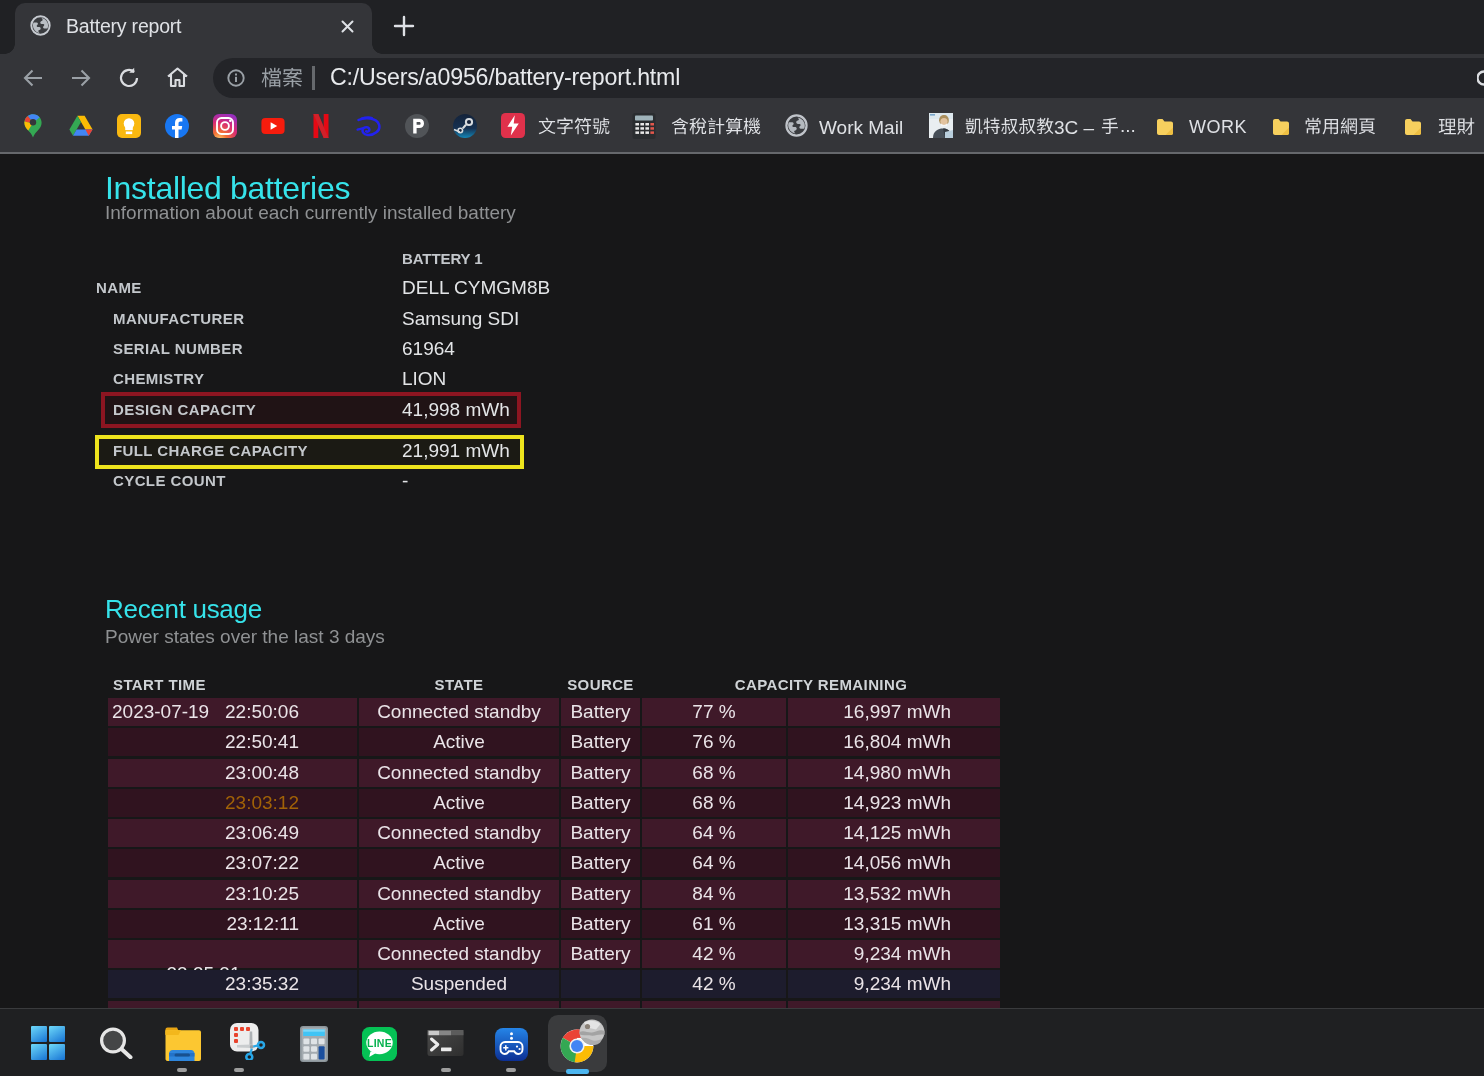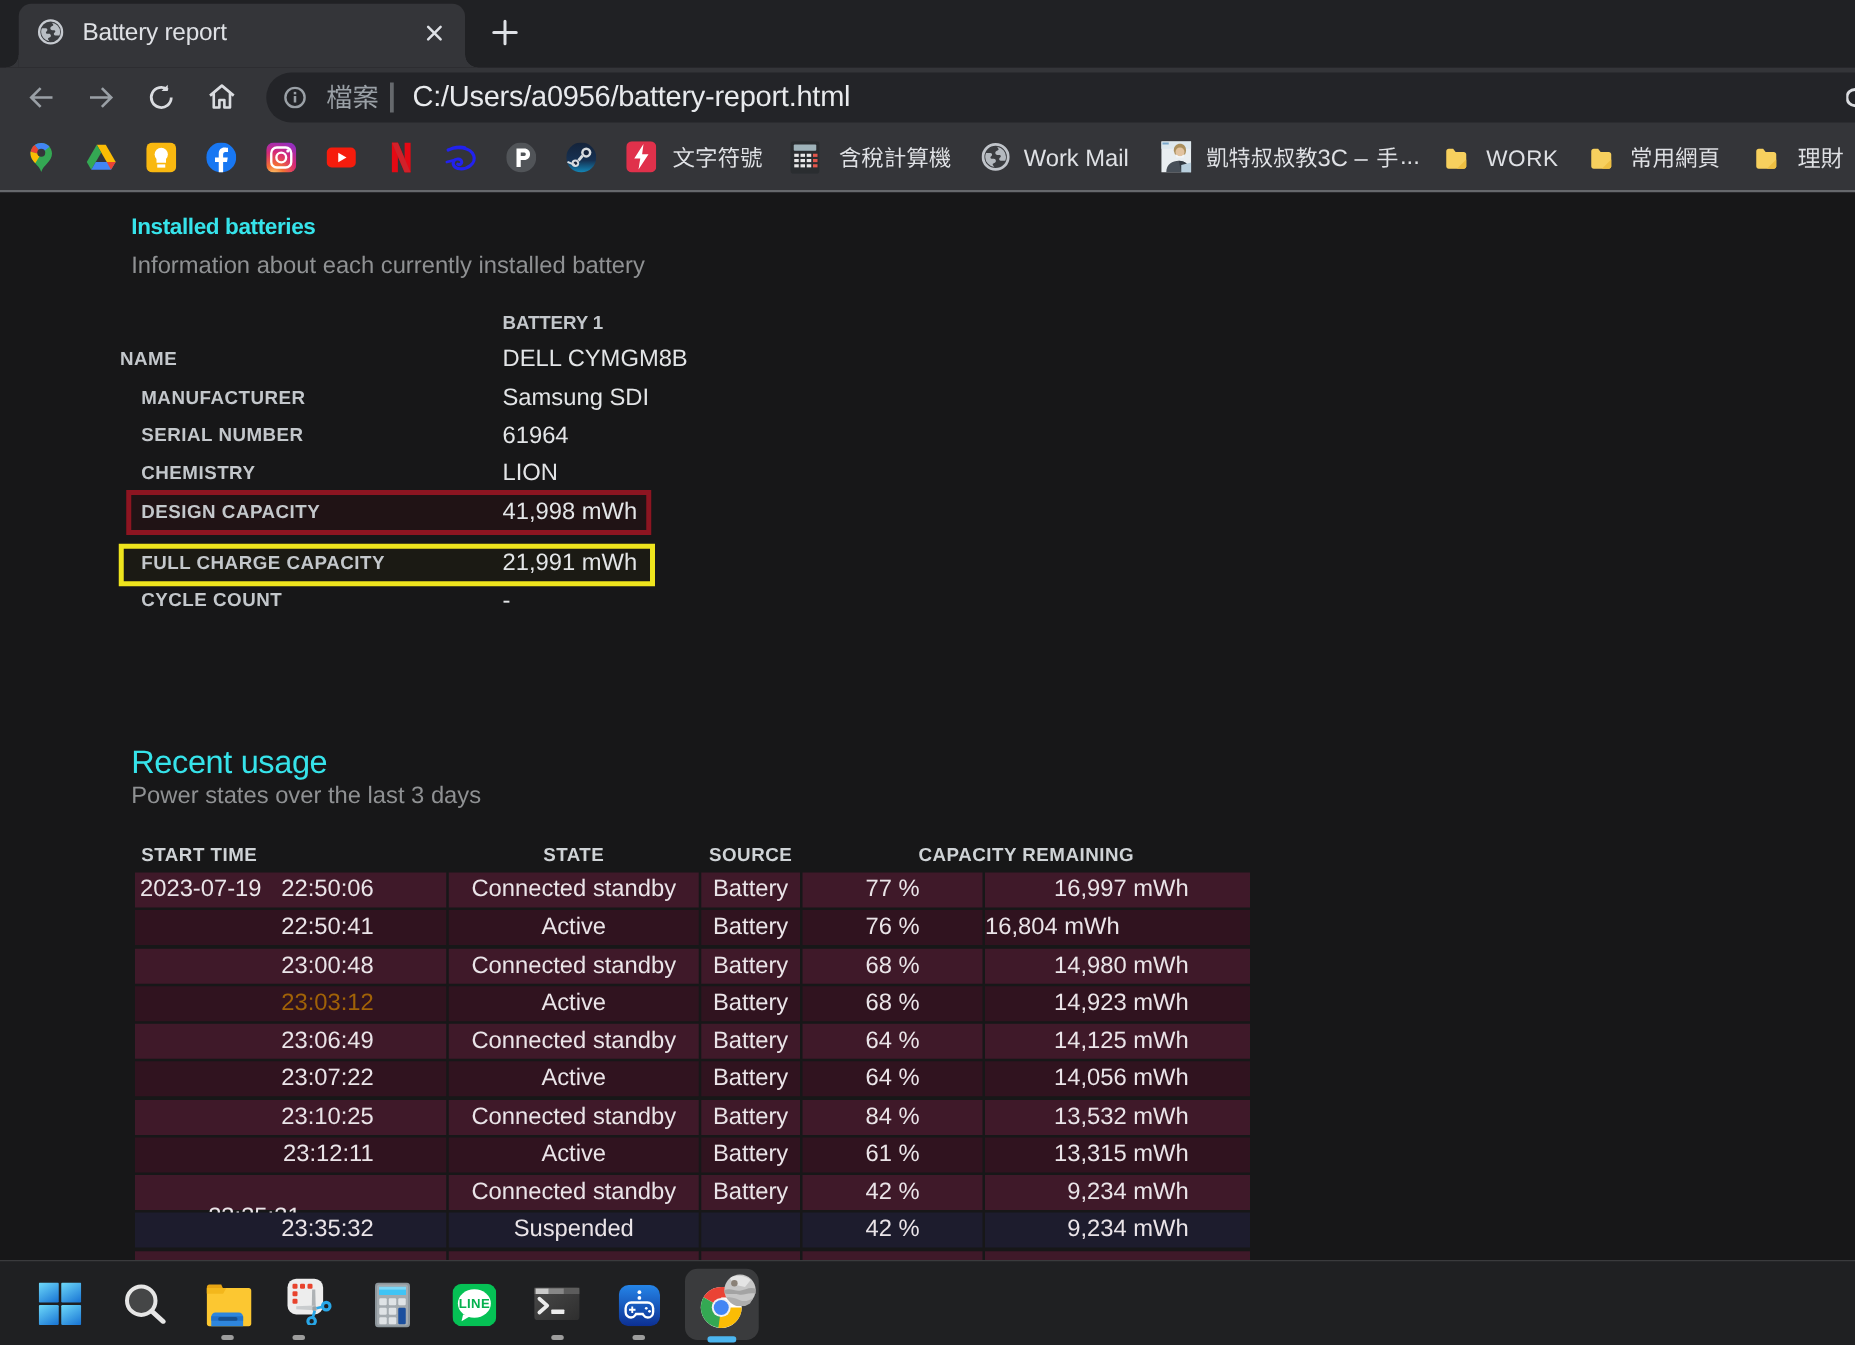"Installed batteries" div.txt { font-size: 18px -> 32px; font-weight: bold -> normal }
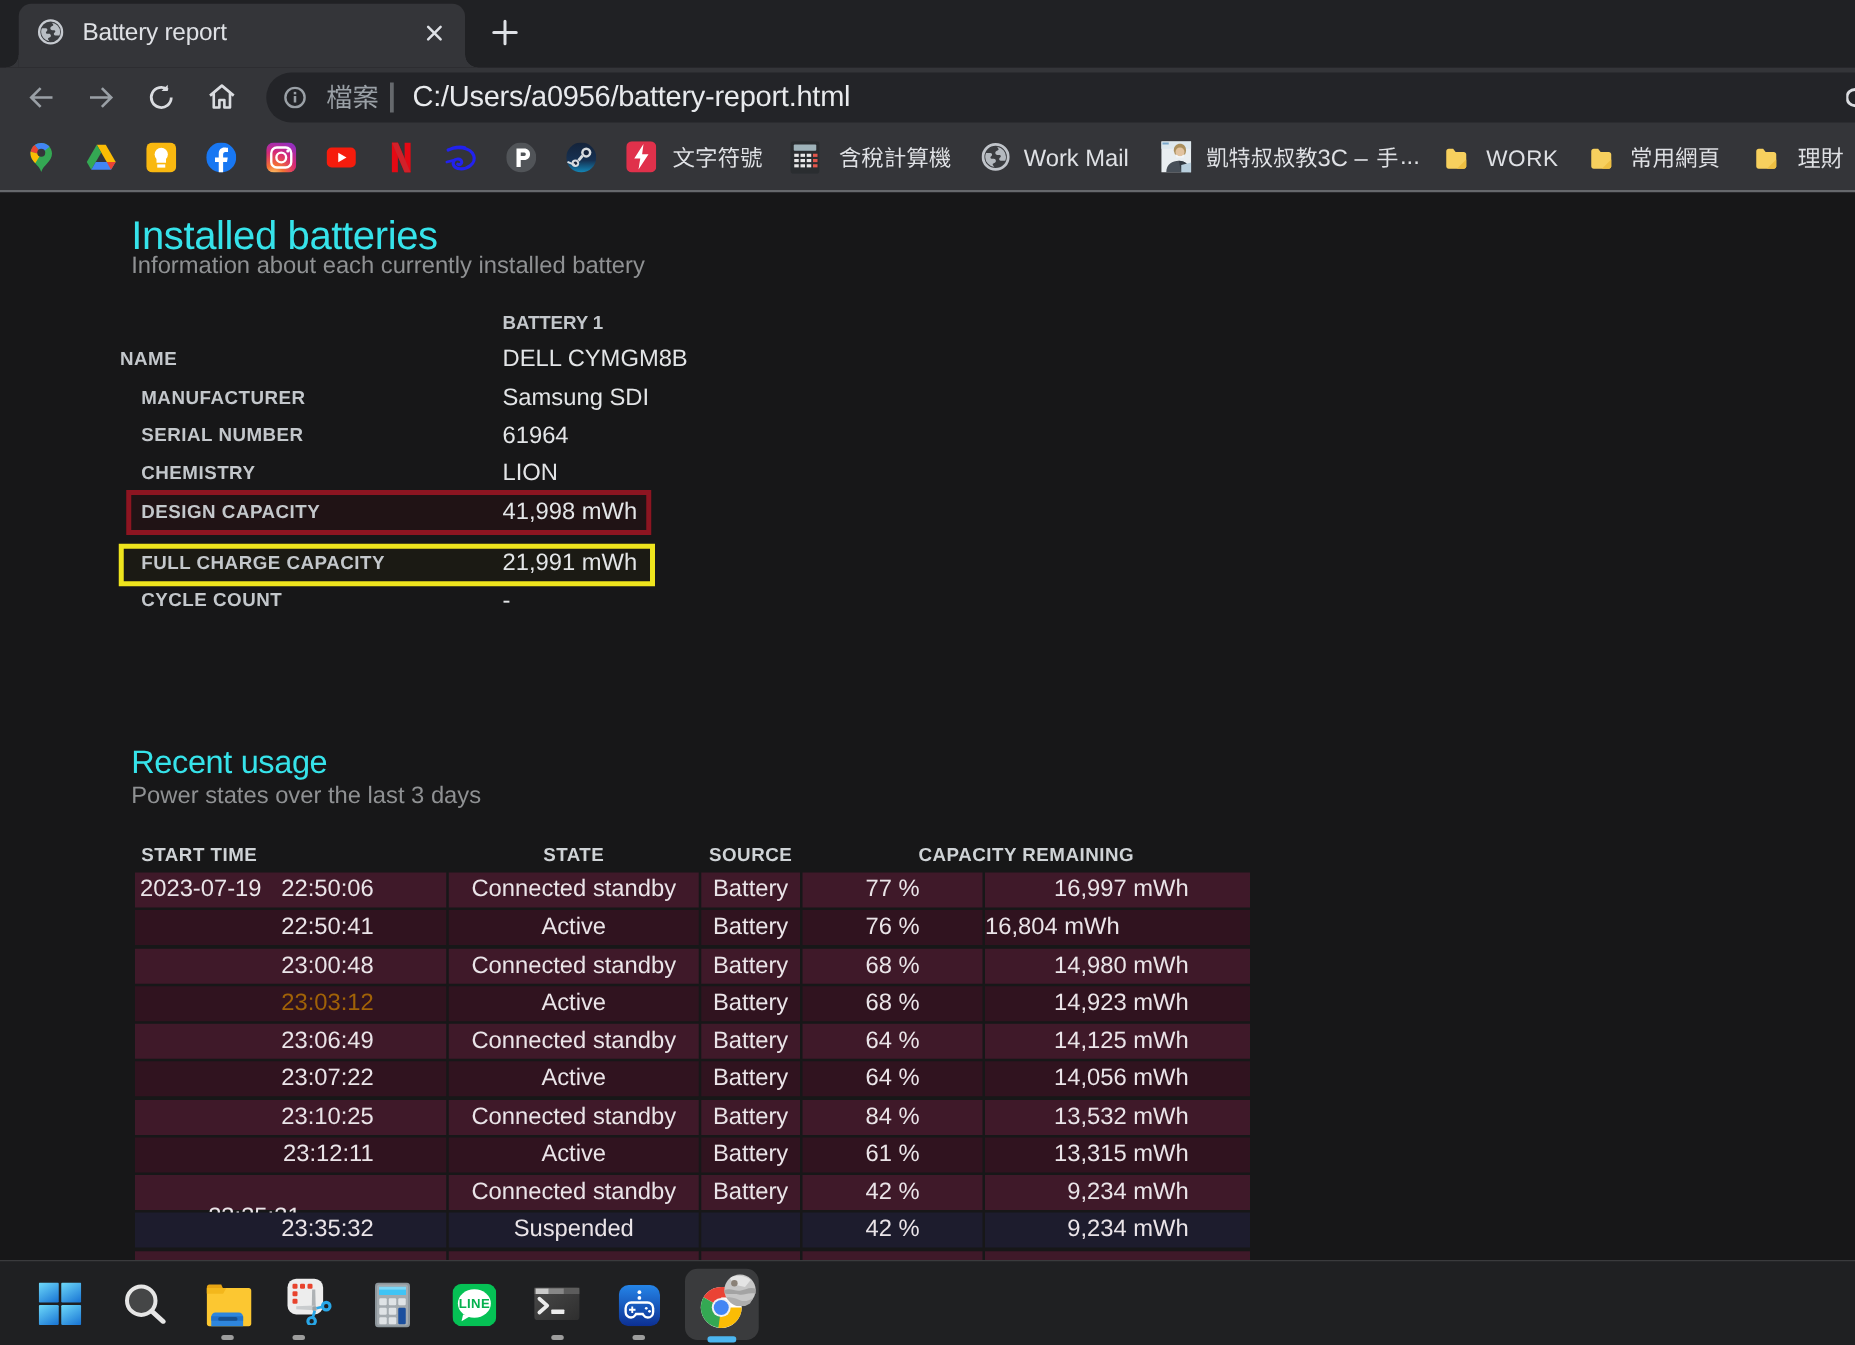"16,804 mWh" div.txt { text-align: none -> right }
